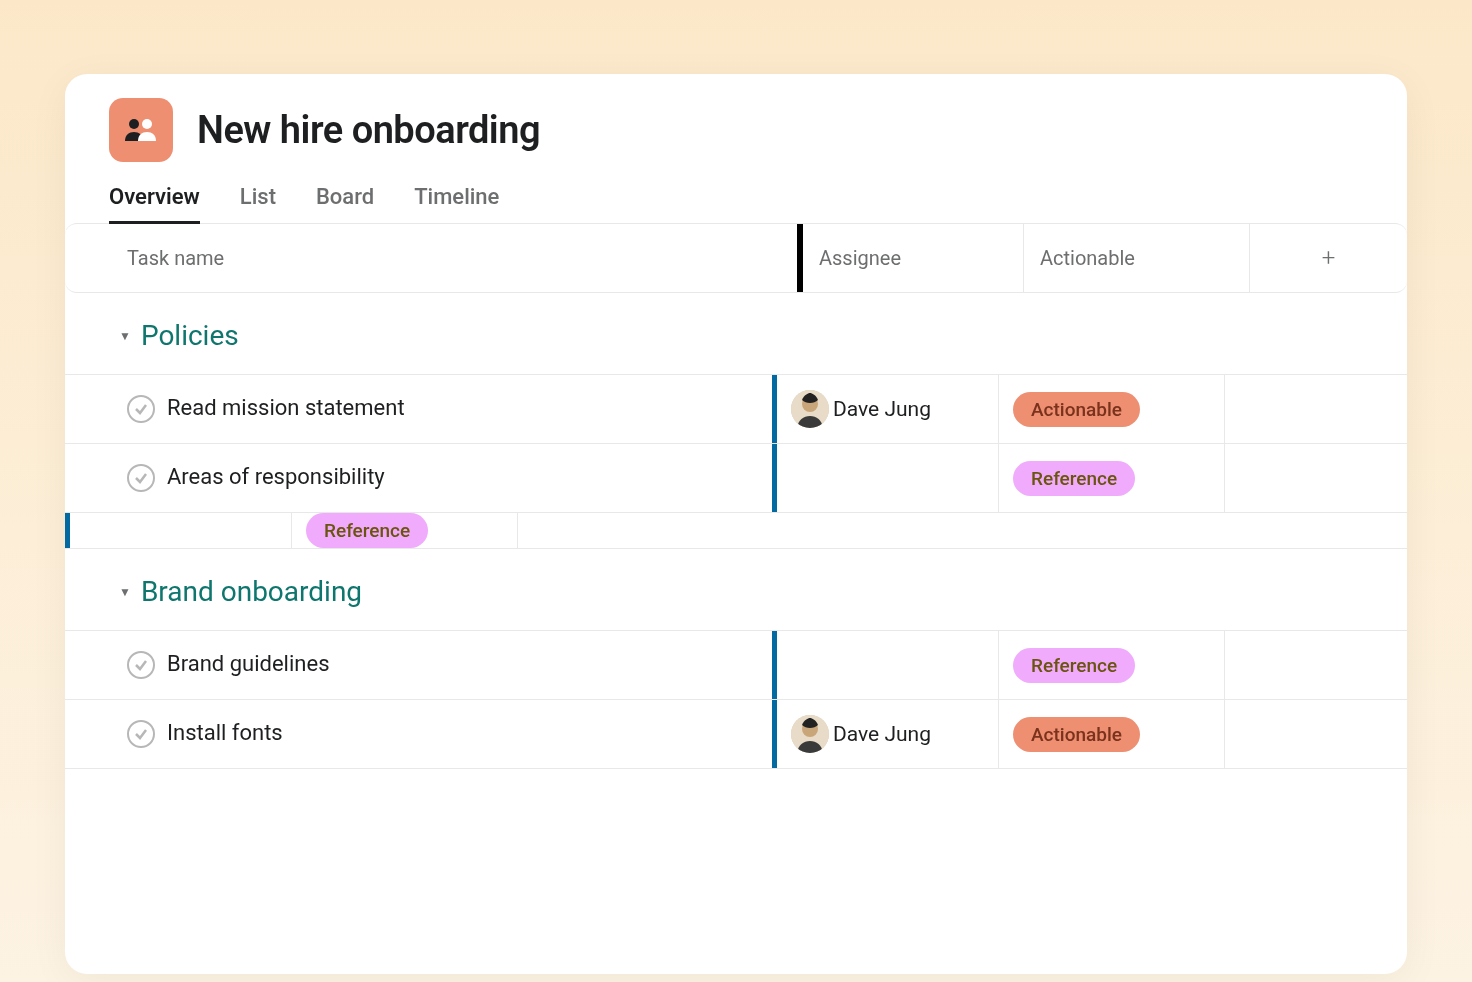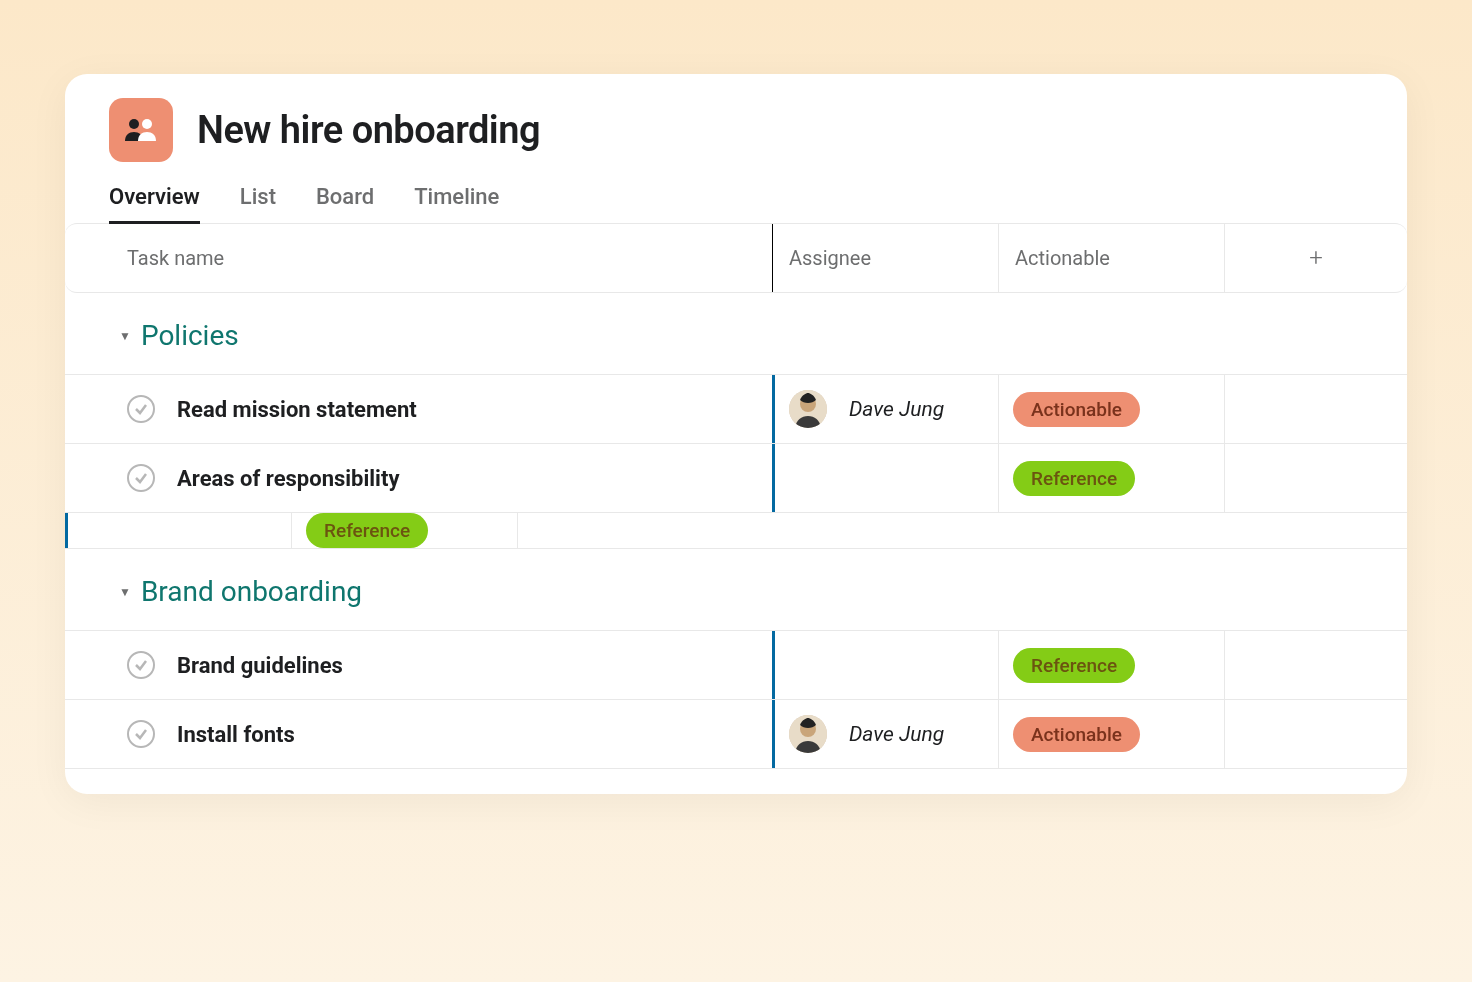"New hire onboarding" .window { height: 720px -> 900px }
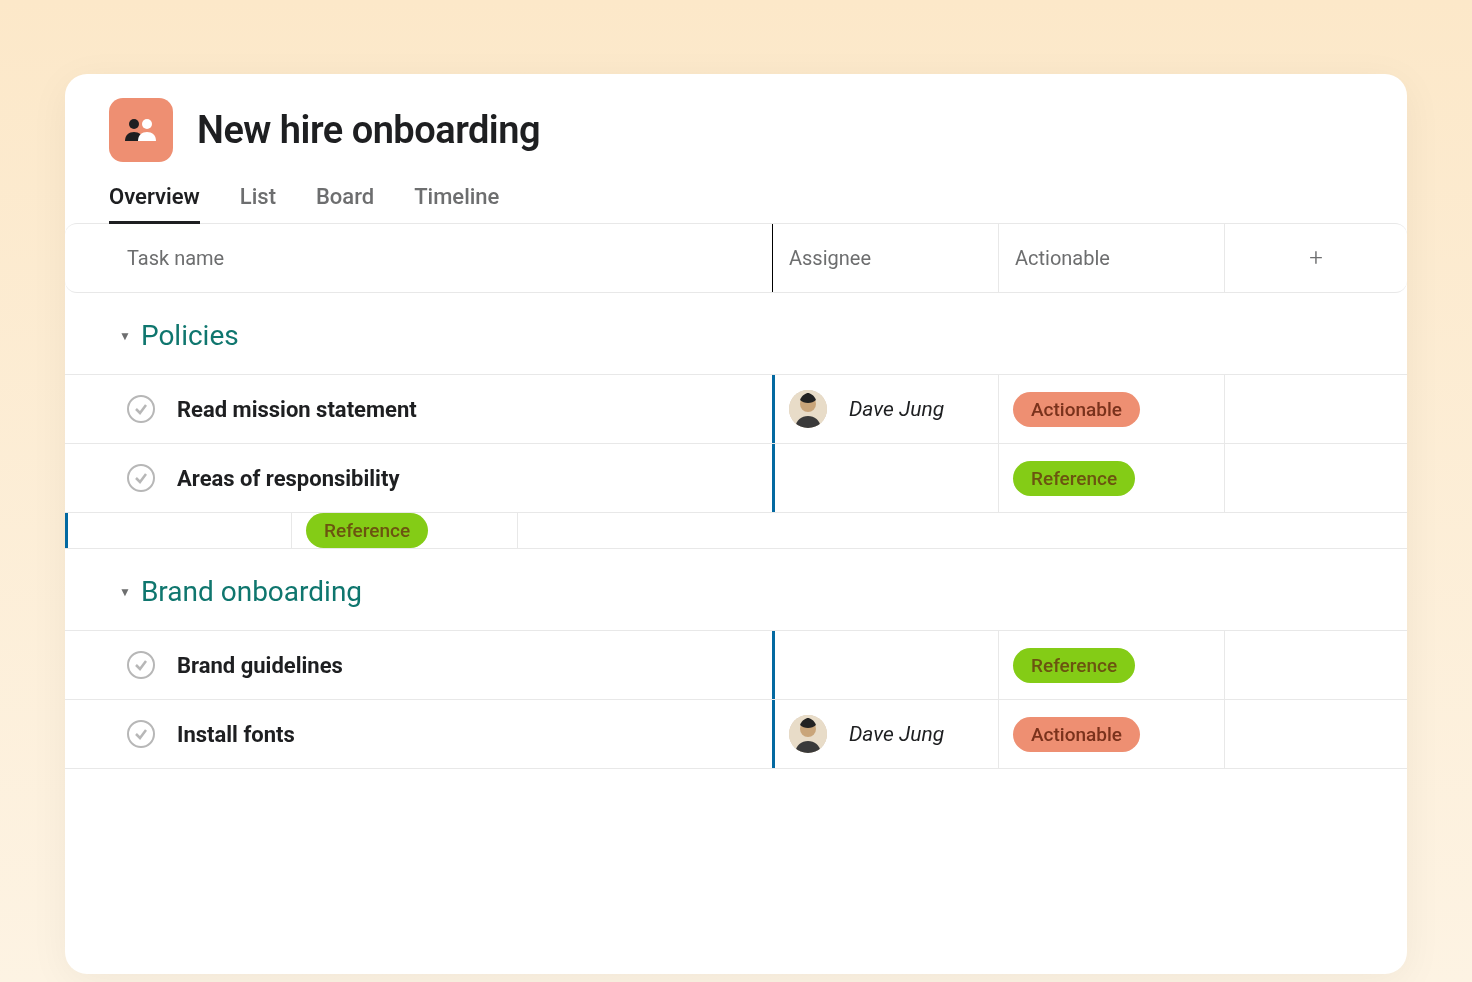"Assignee" .col-assignee { border-left: 1px solid #000000 -> 6px solid #000000; margin-left: none -> 25px }
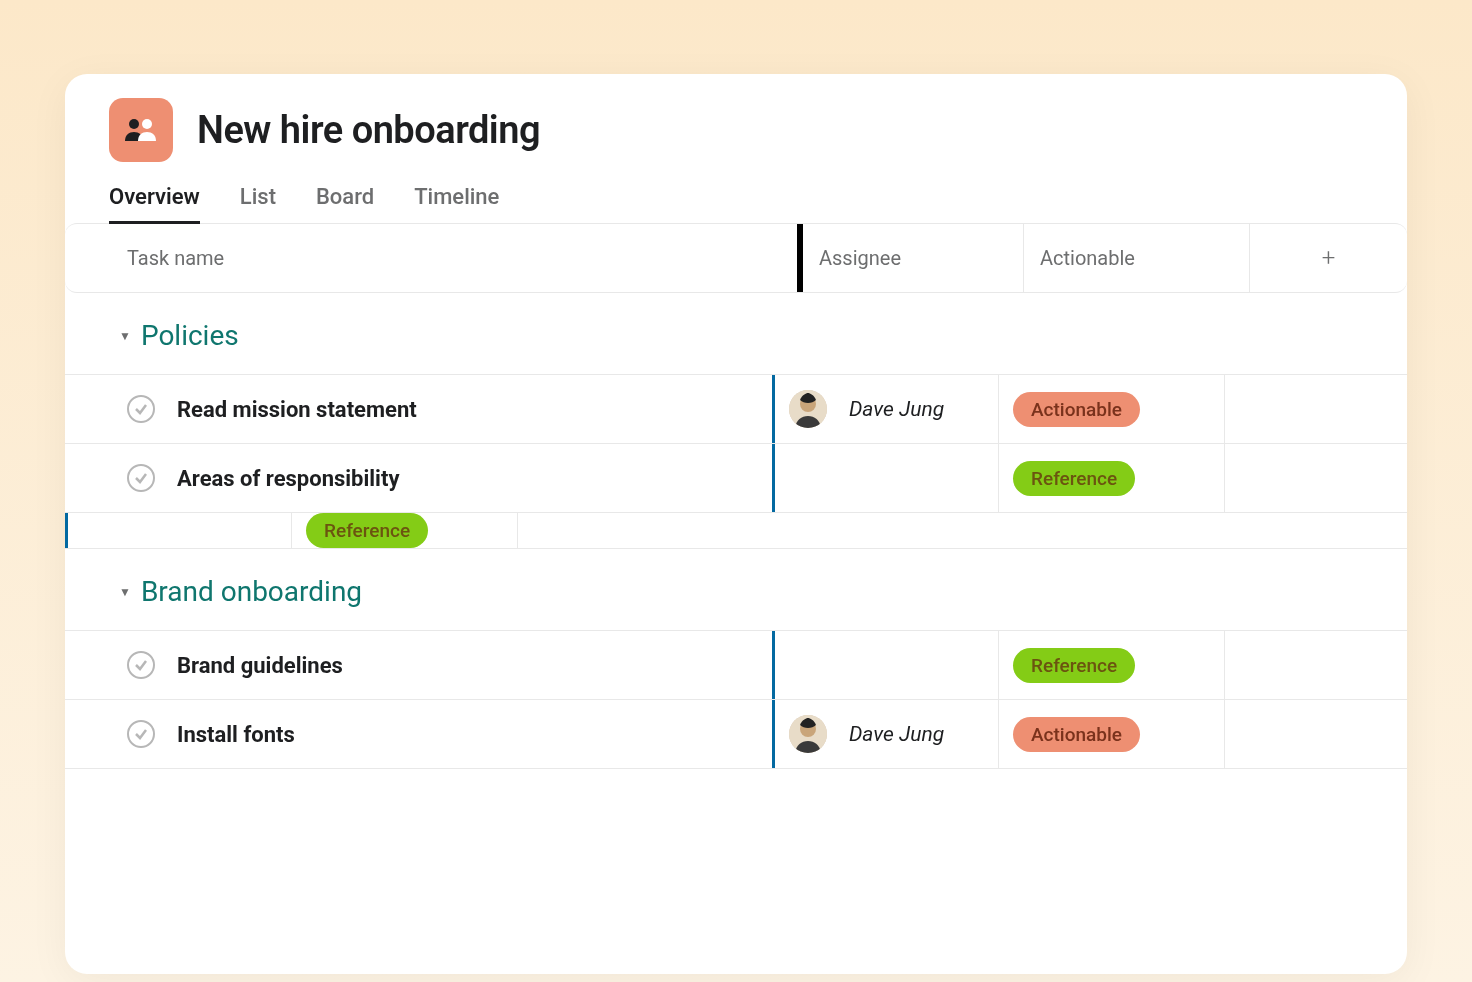"Read mission statement" .task-cell-name { align-items: center -> flex-start; font-weight: bold -> none; gap: 22px -> 12px }
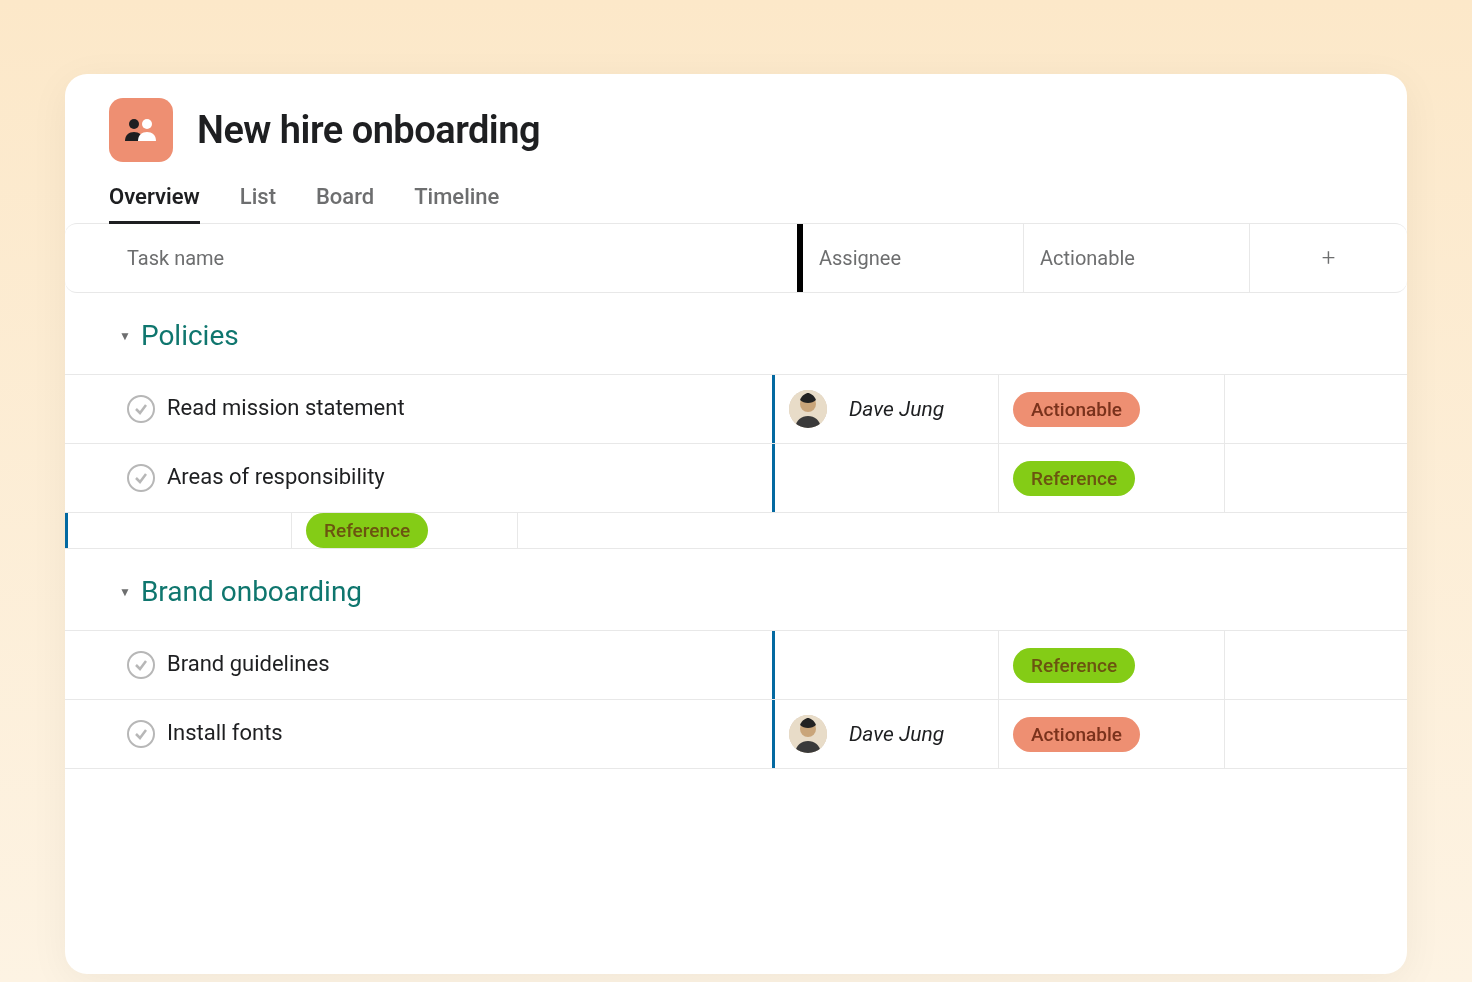"Dave Jung" .task-cell-assignee { border-left: 3px solid #0369a1 -> 5px solid #0369a1; font-style: italic -> none; gap: 22px -> 4px }
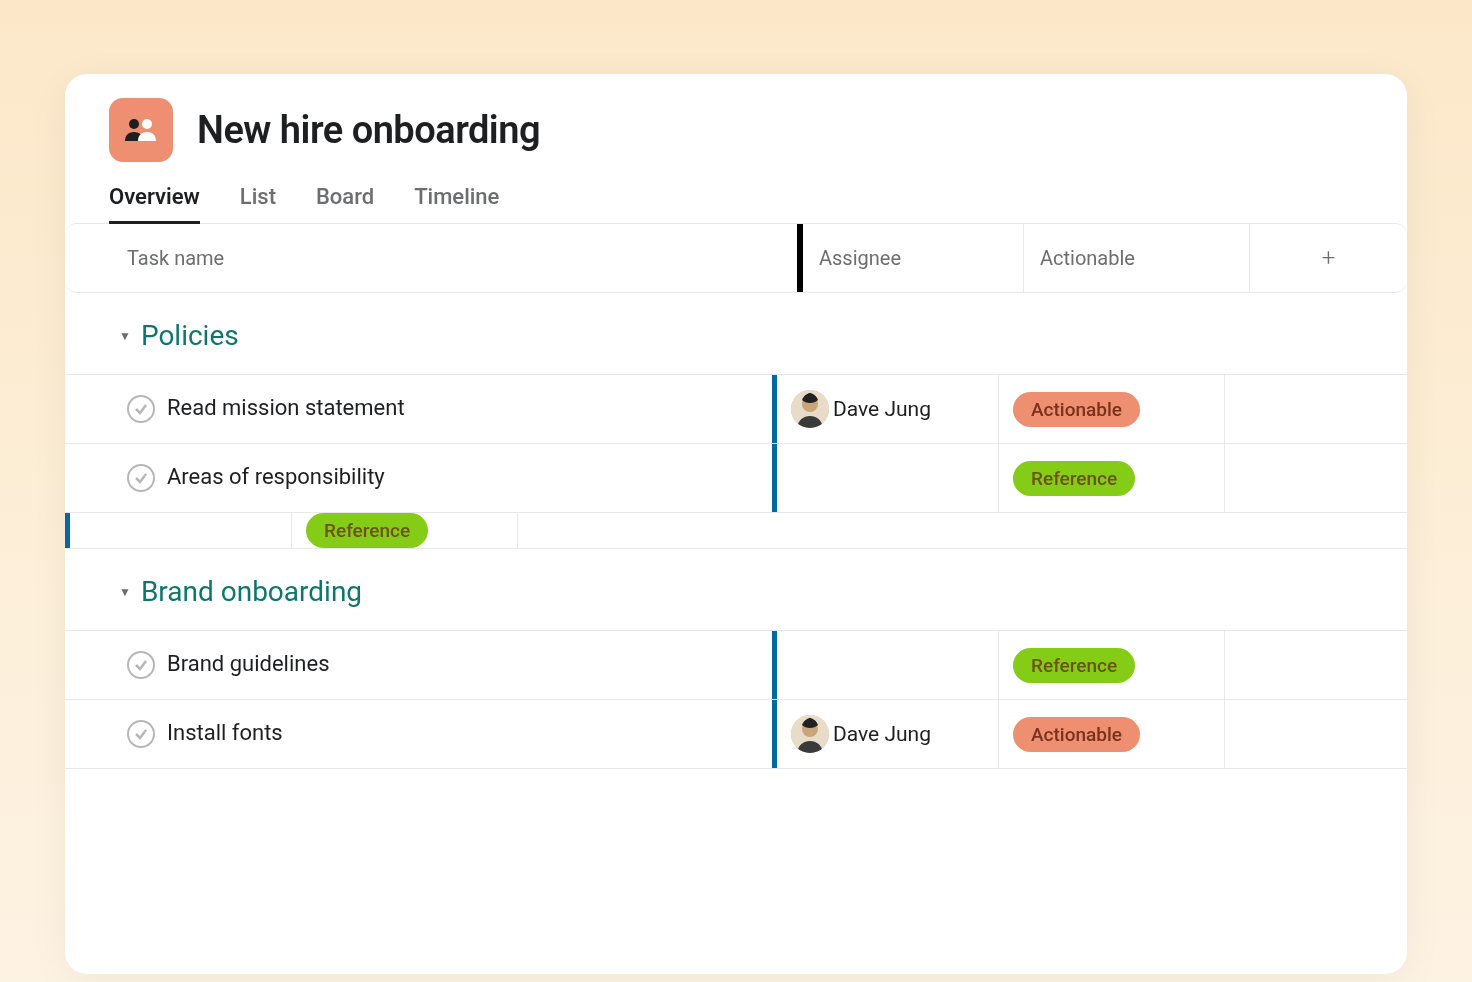"Reference" .tag-reference { background: #84cc16 -> #f0abfc }
